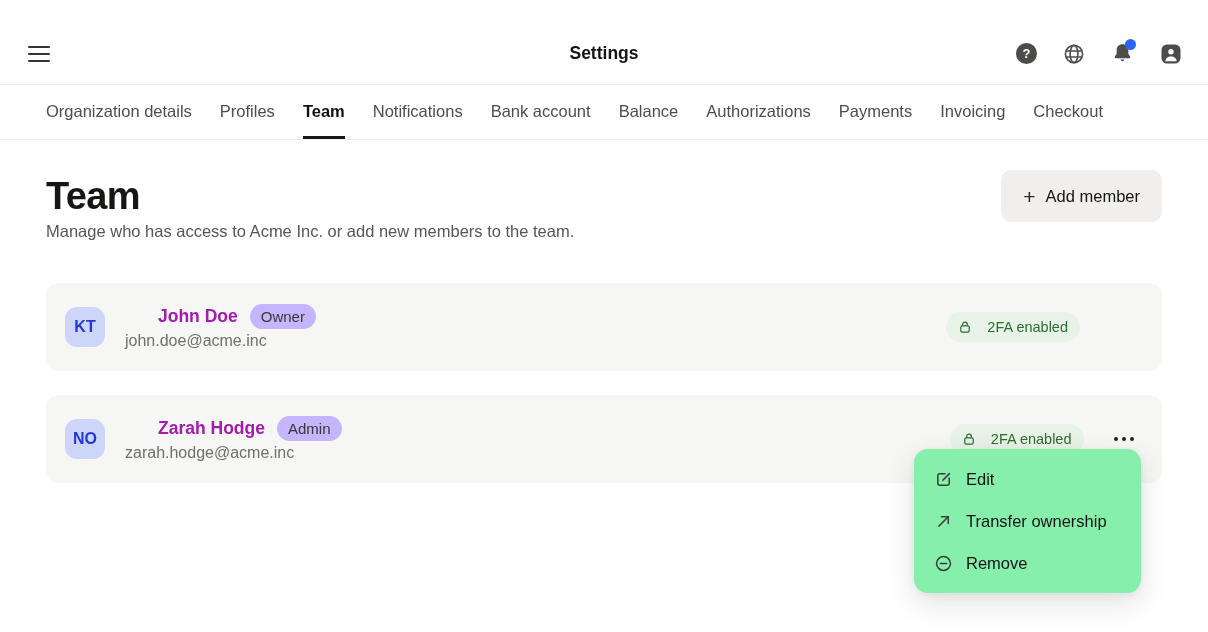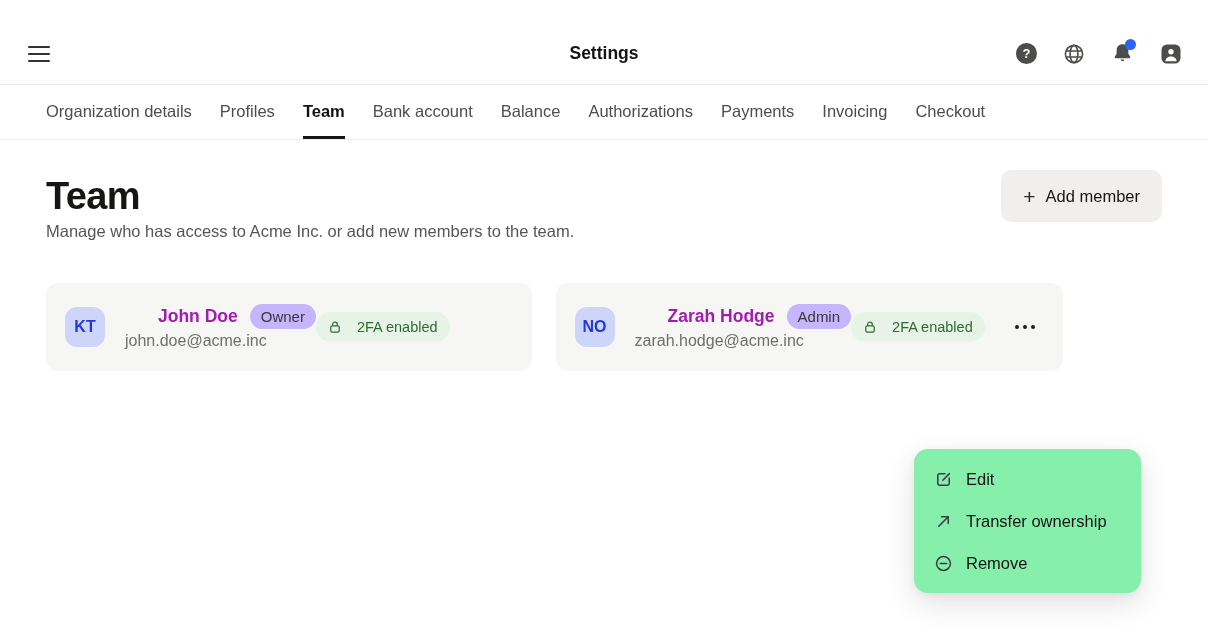"Notifications" div.tab { html: none -> <div>Notifications</div> }
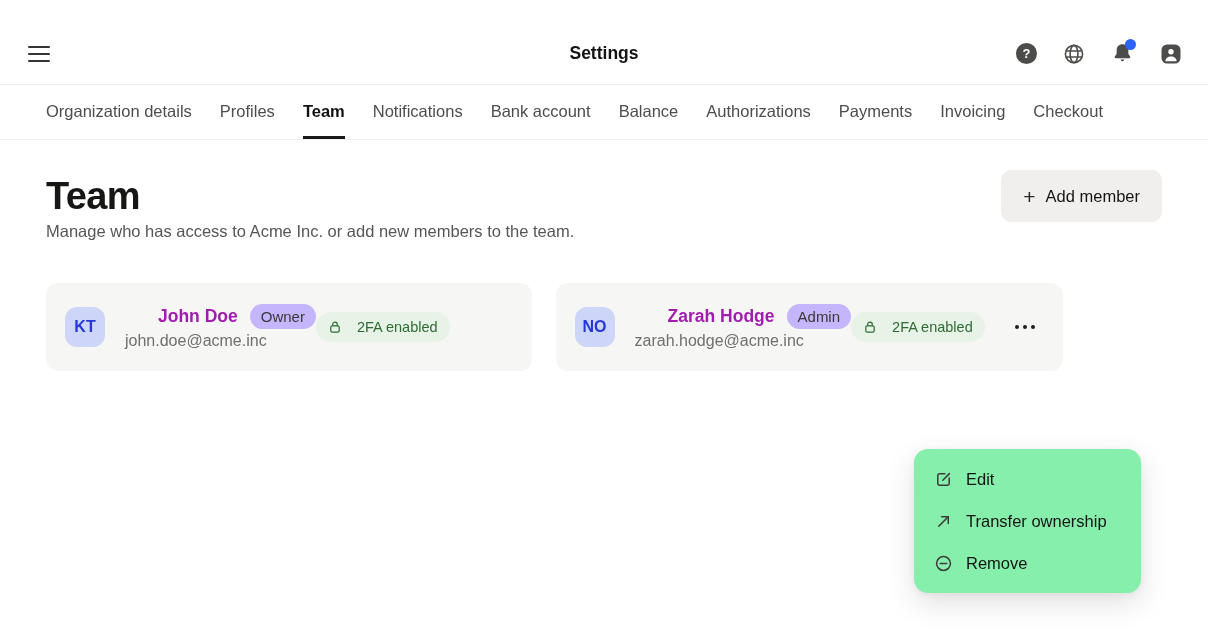"KT" .member-list { flex-direction: row -> column }
